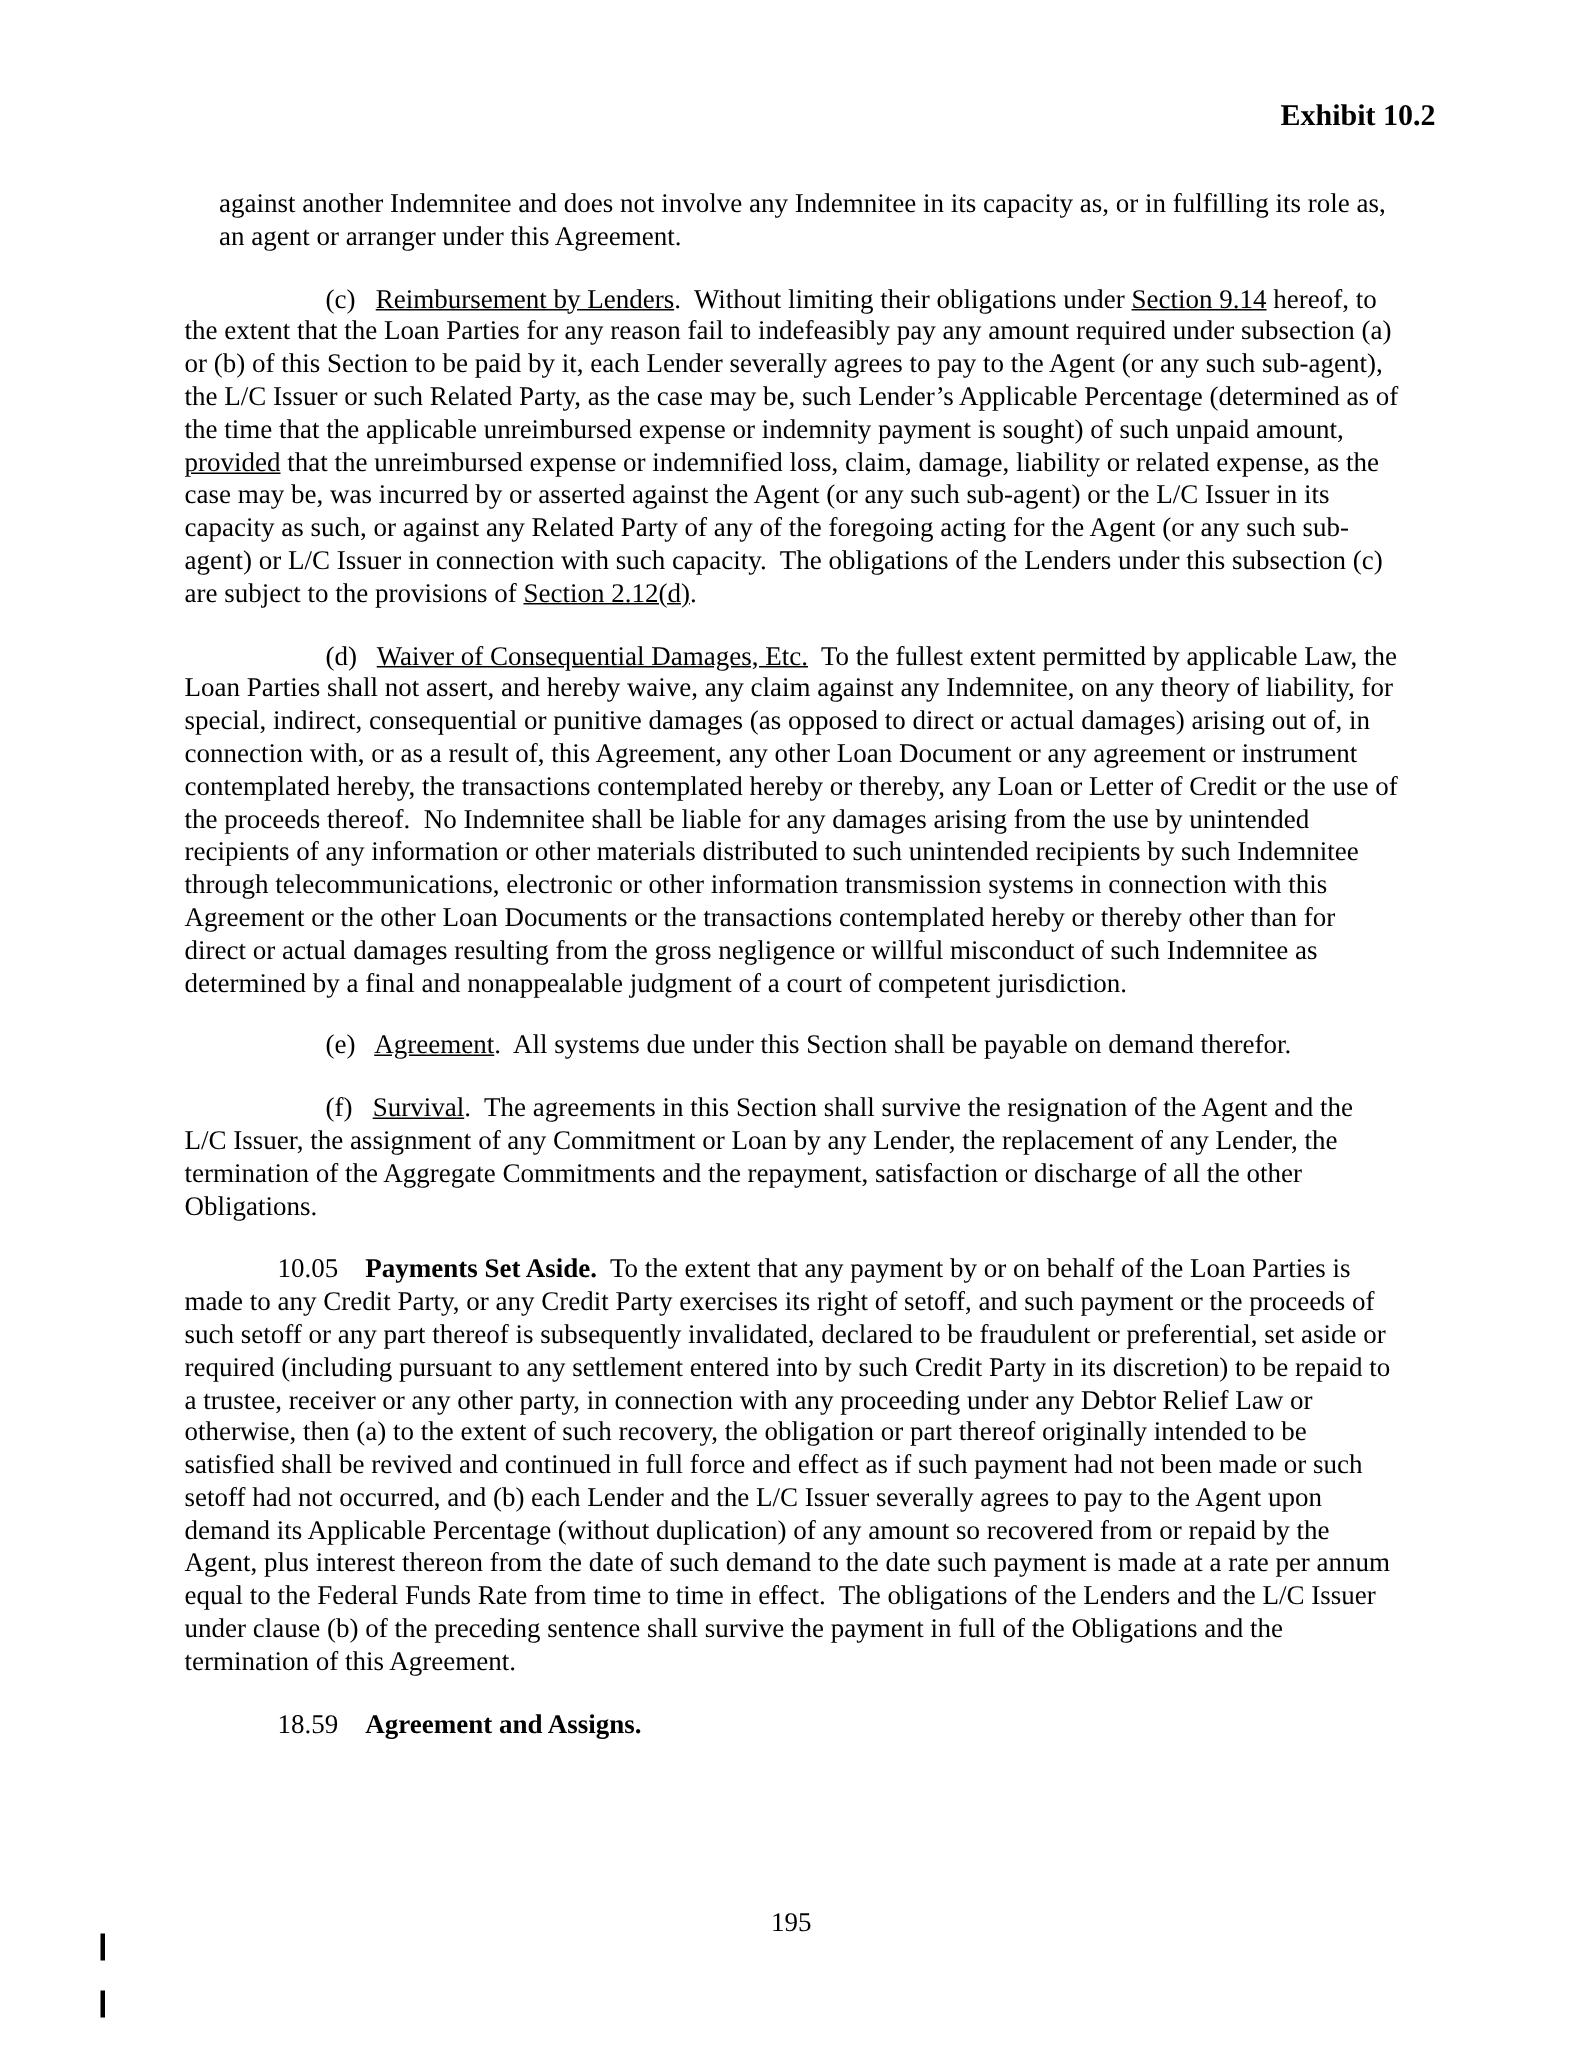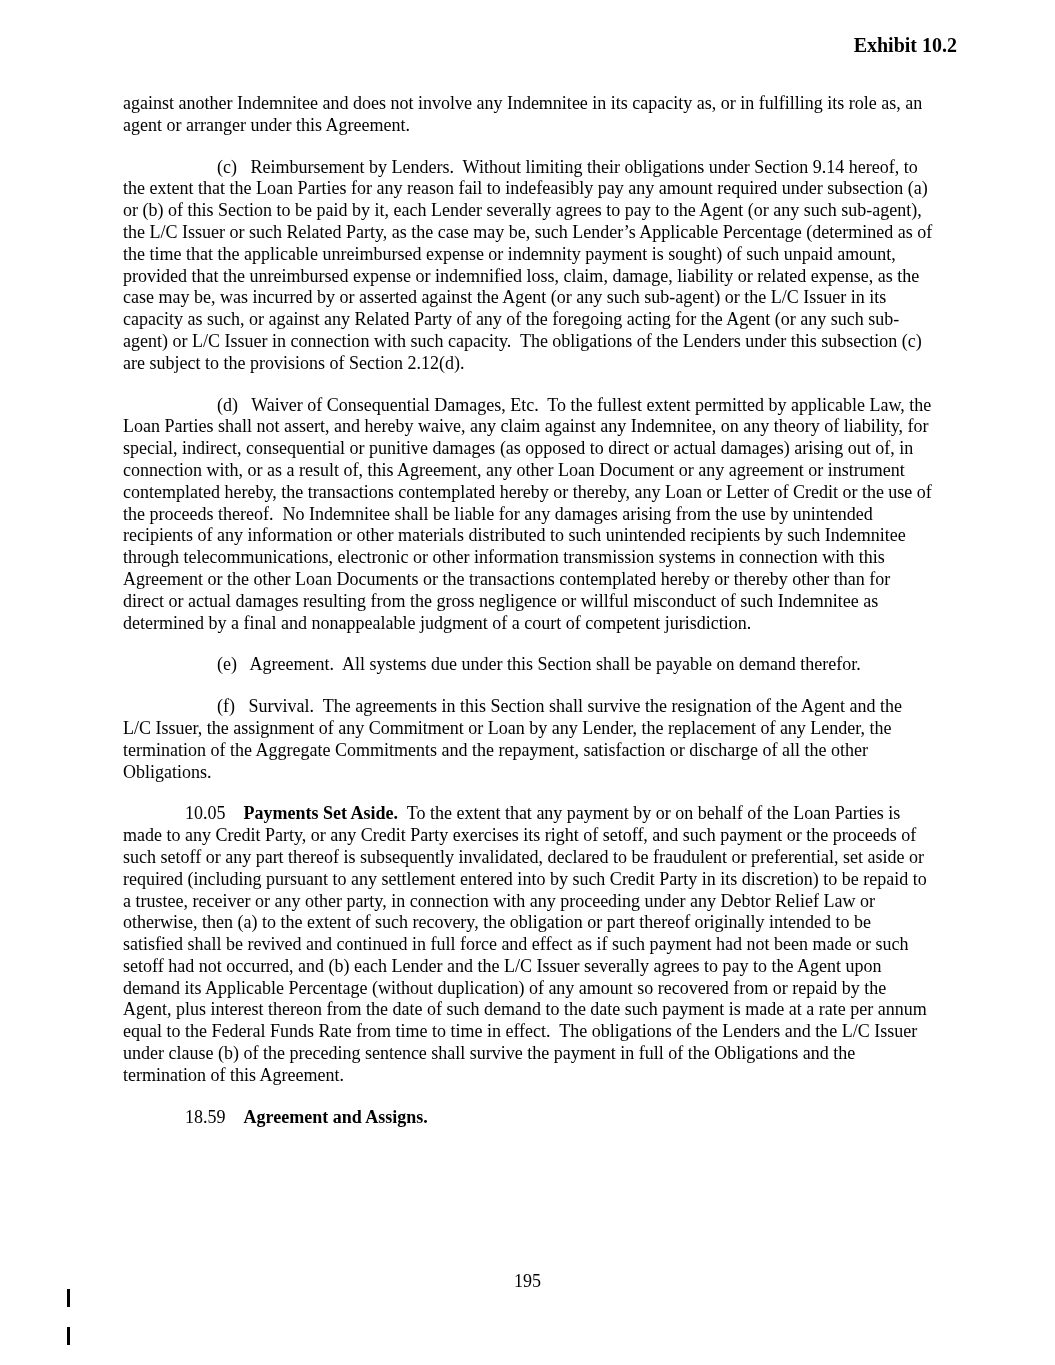"Exhibit 10.2" .content { padding: 33px 98px 0 123px -> 65px 98px 0 123px }
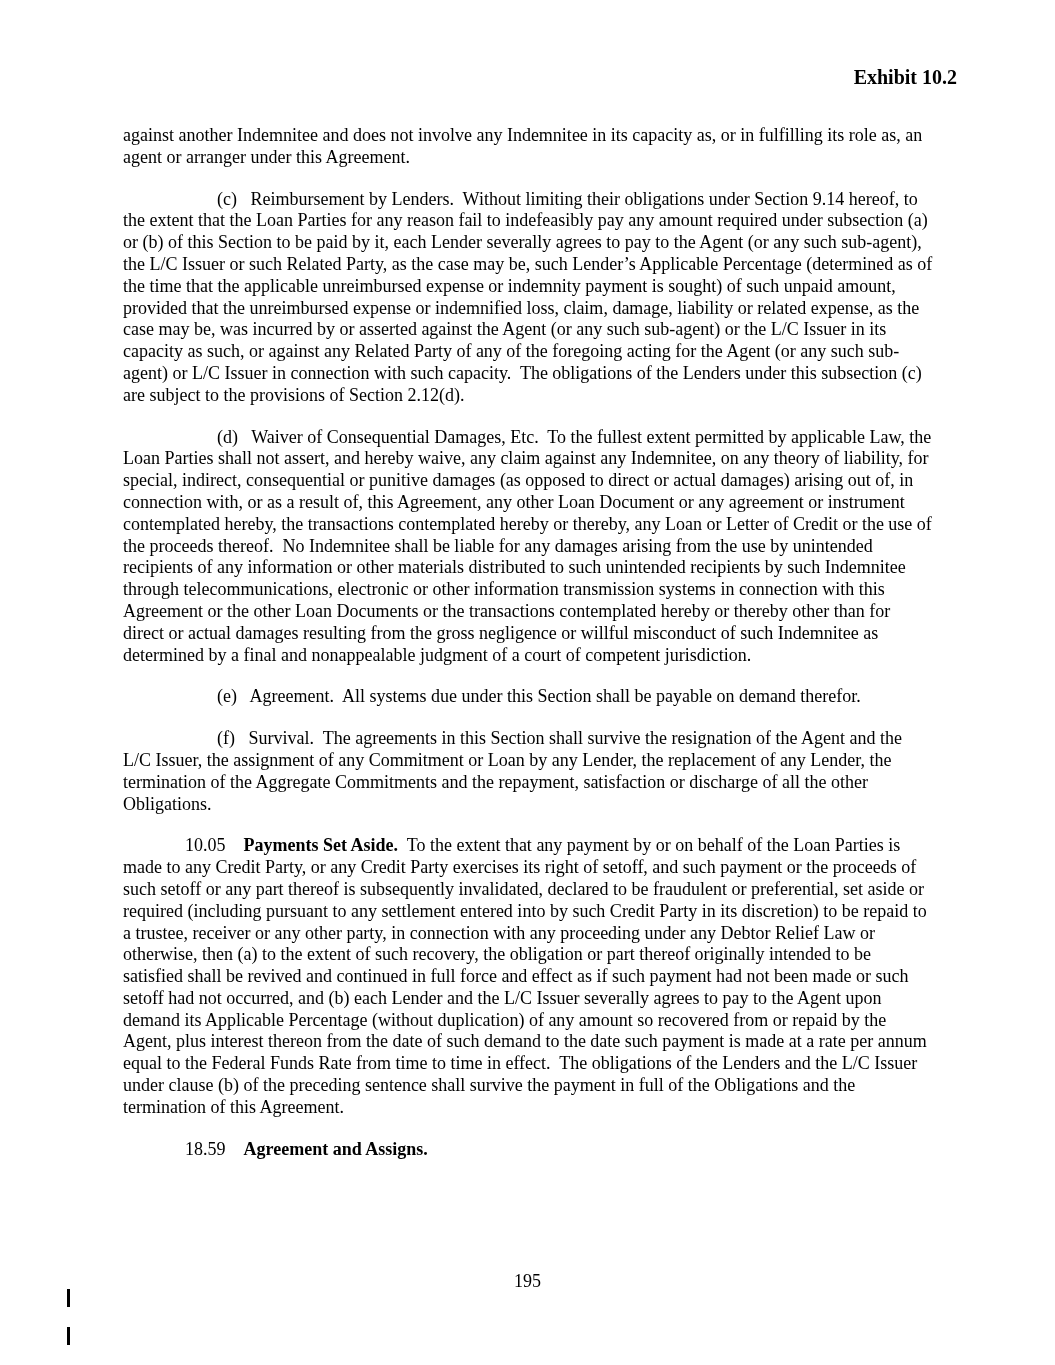"against another Indemnitee and does" .indent-none { margin-left: none -> 23px }
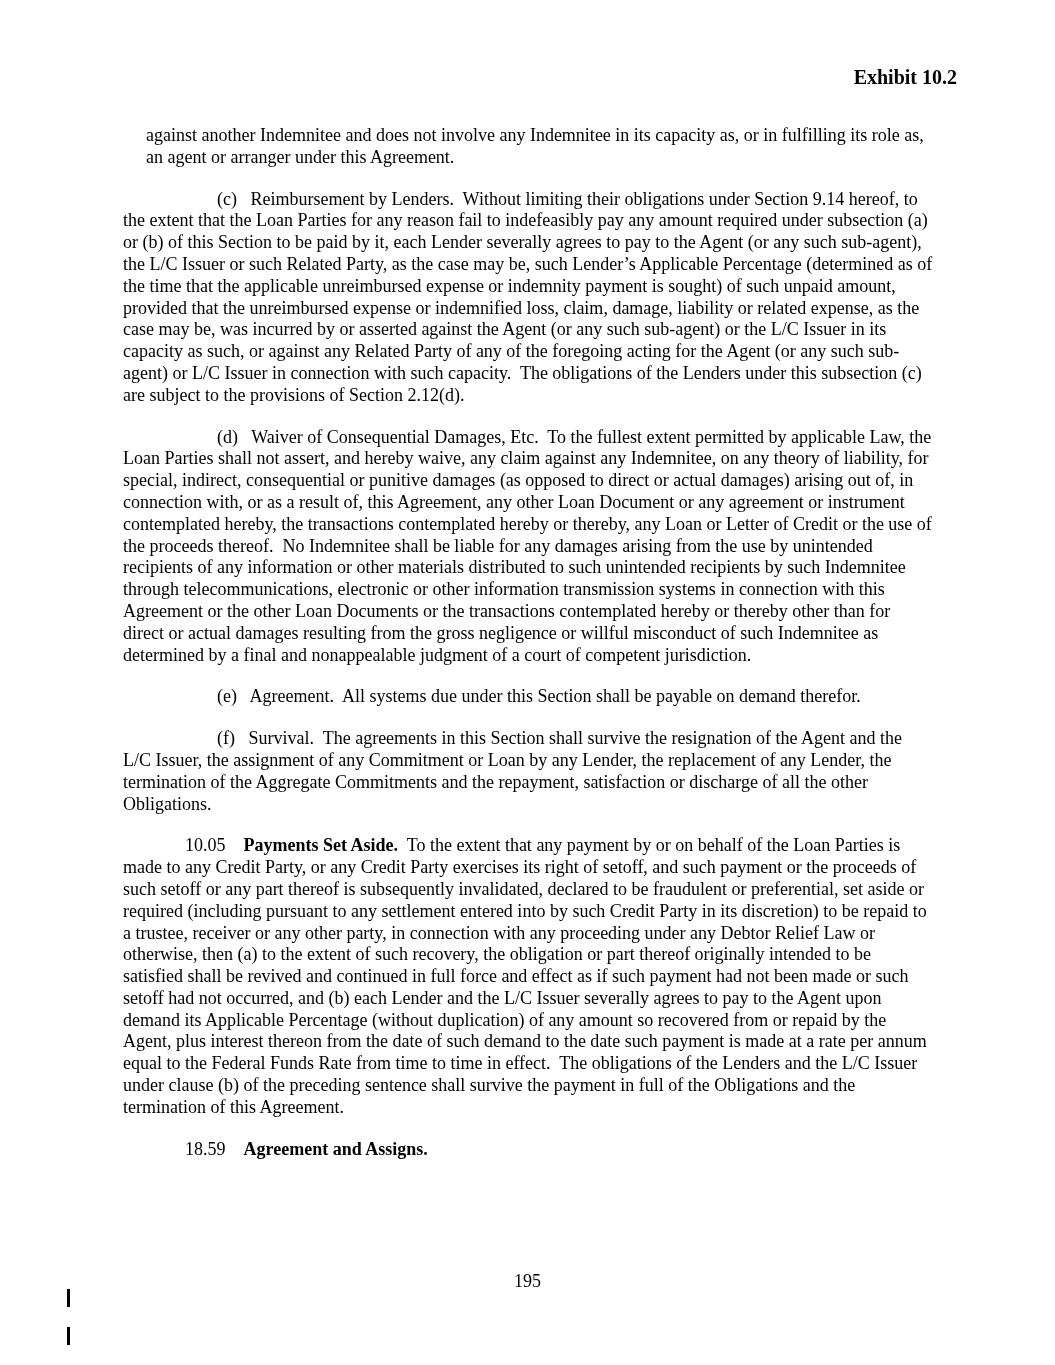"Reimbursement by Lenders" .u { text-decoration: none -> underline }
